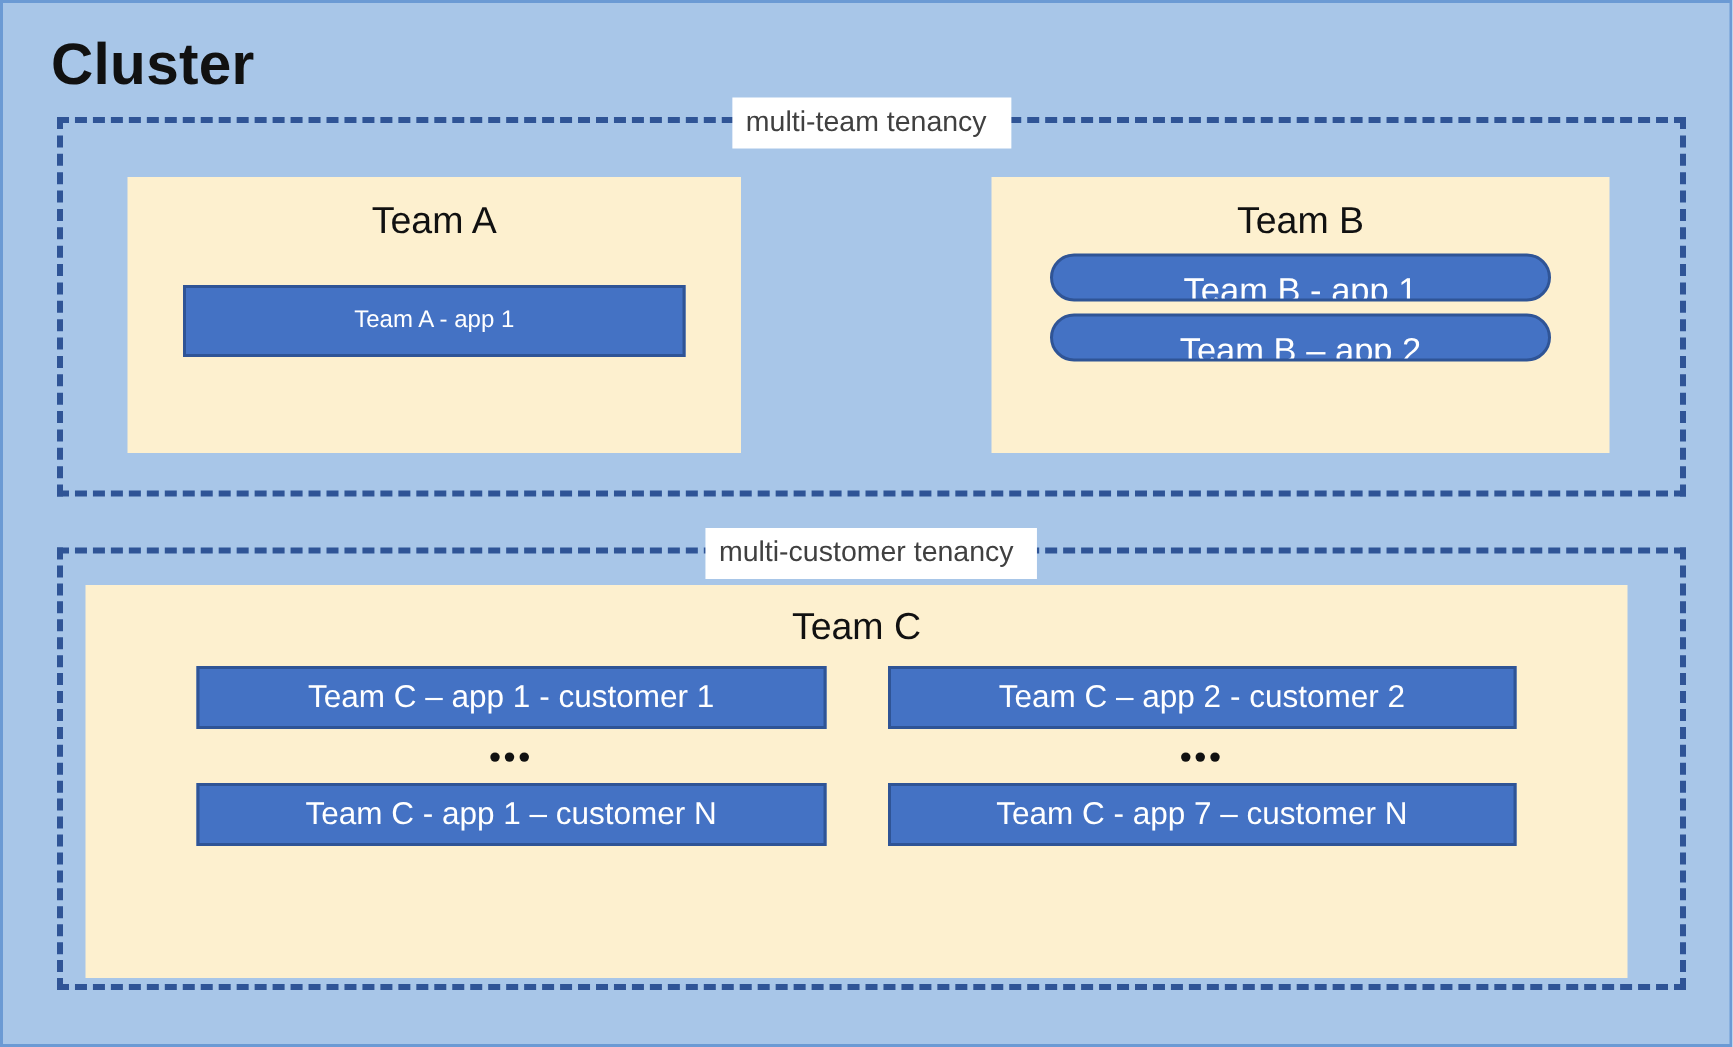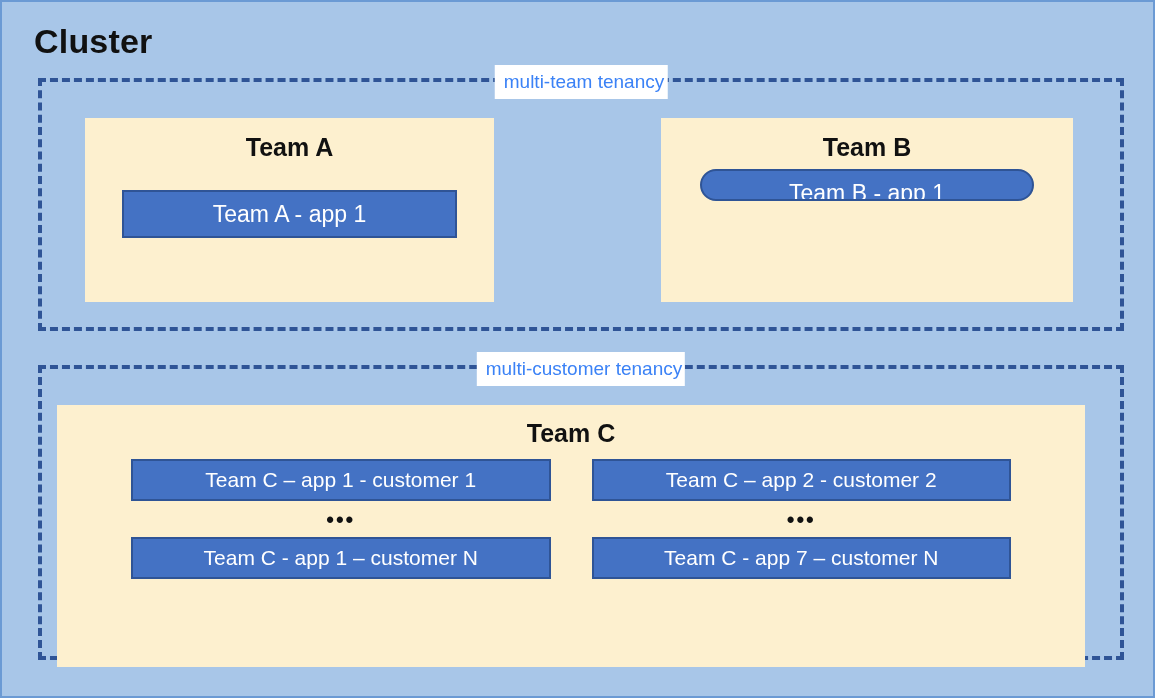"Cluster" .cluster-title { font-size: 34px -> 39px }
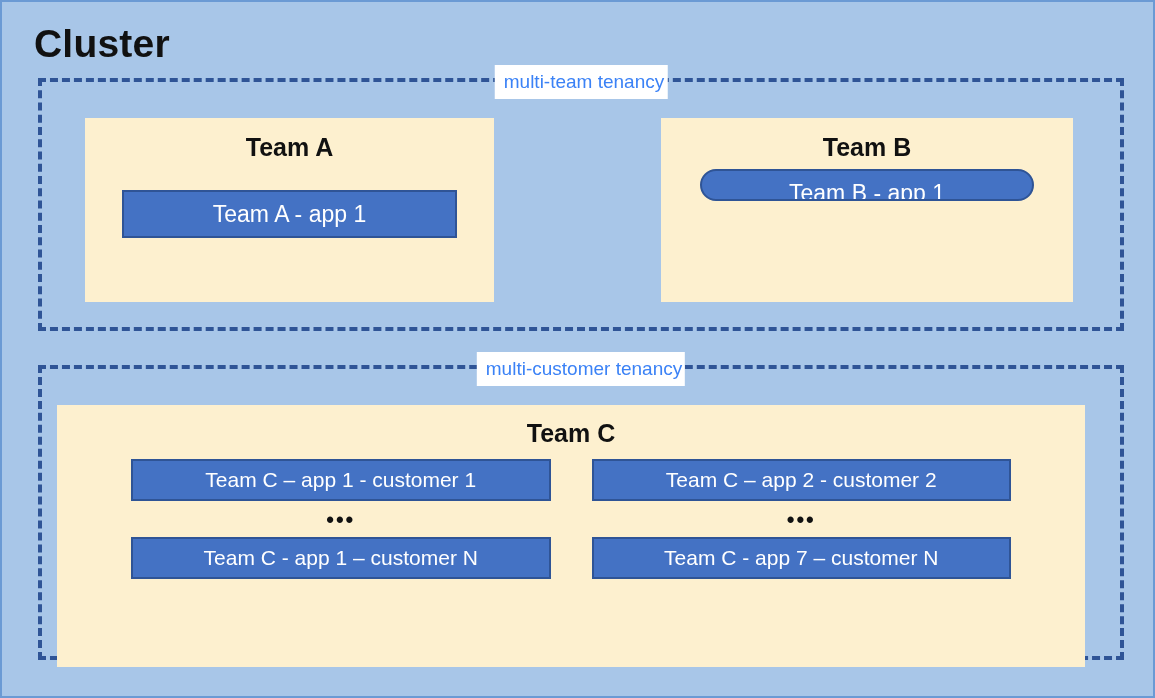"multi-team tenancy" .tenancy-label { color: #3b82f6 -> #404040; padding: 7px 3px 8px 9px -> 7px 16px 8px 9px }
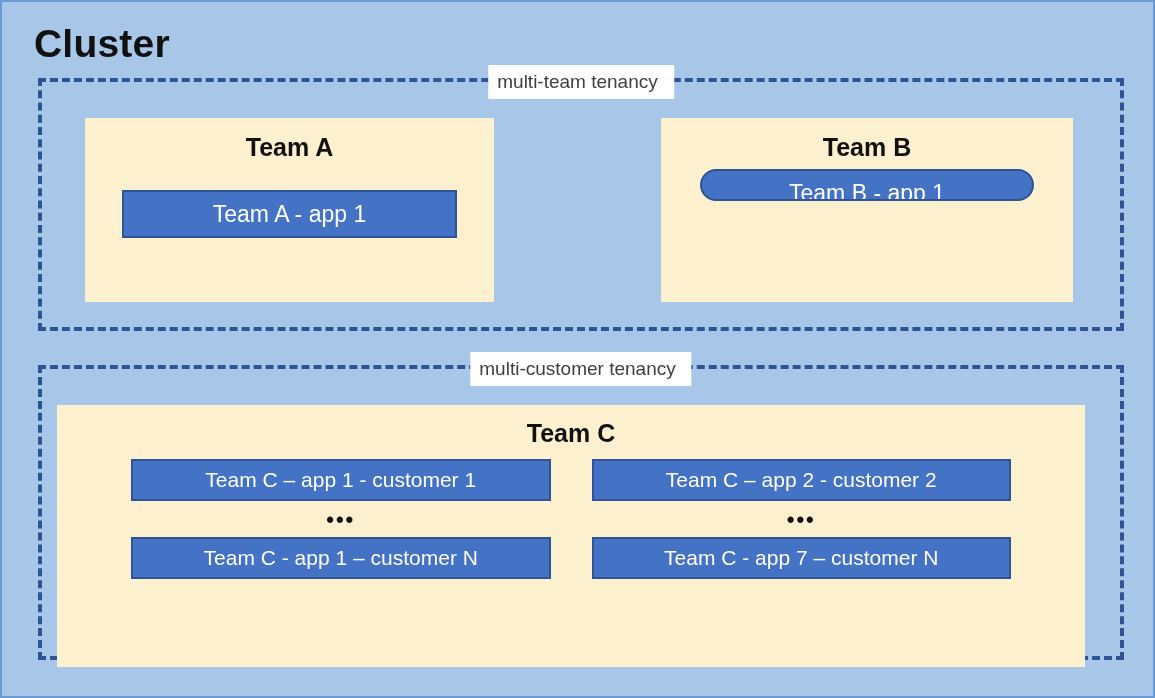"Team A" .team-title { font-weight: bold -> normal }
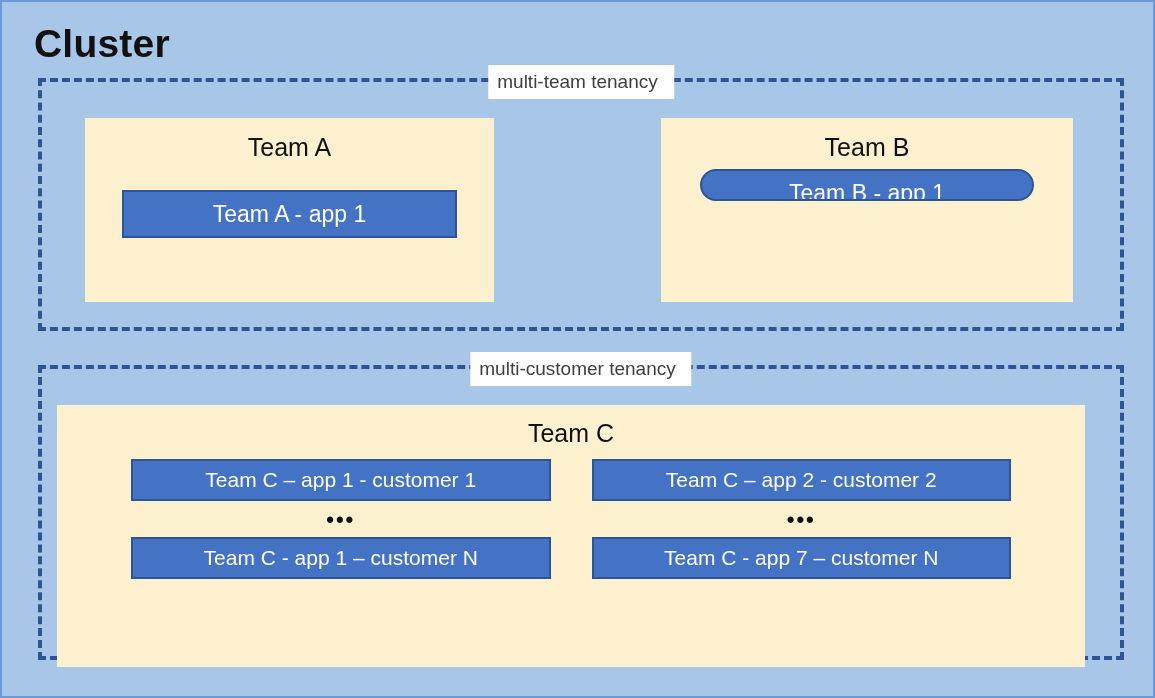"Team A - app 1" #team-a-apps .app-chip { font-size: 23px -> 16px }
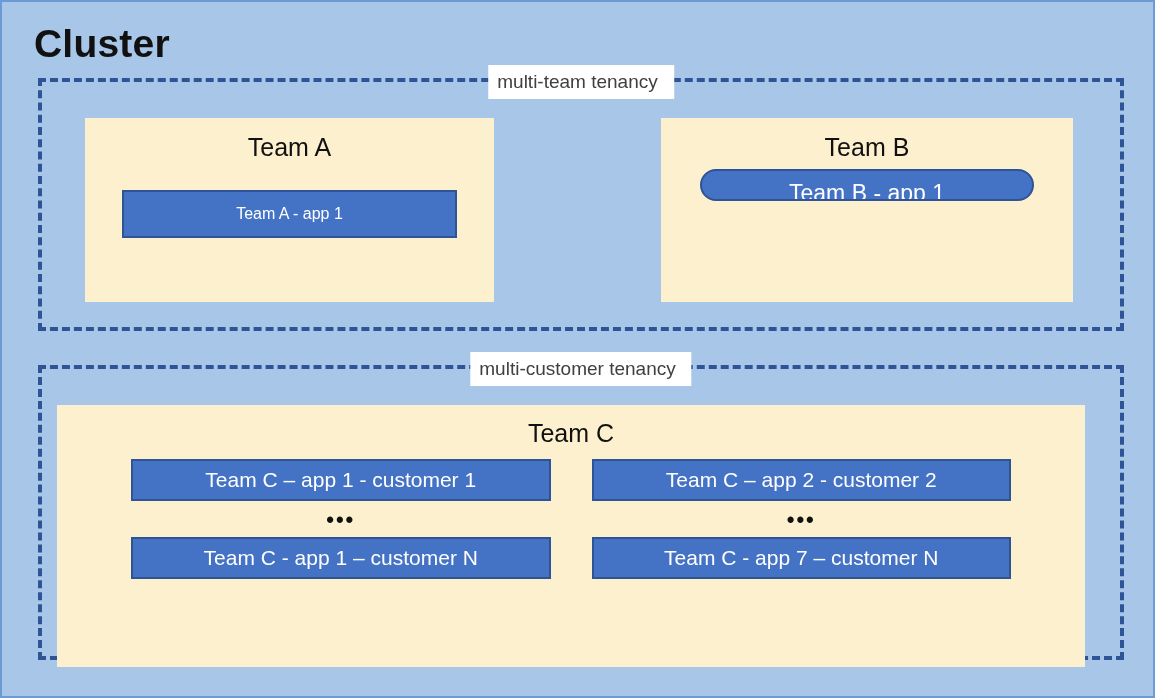"Team B – app 2" div.app-chip { html: none -> <div>Team B – app 2</div> }
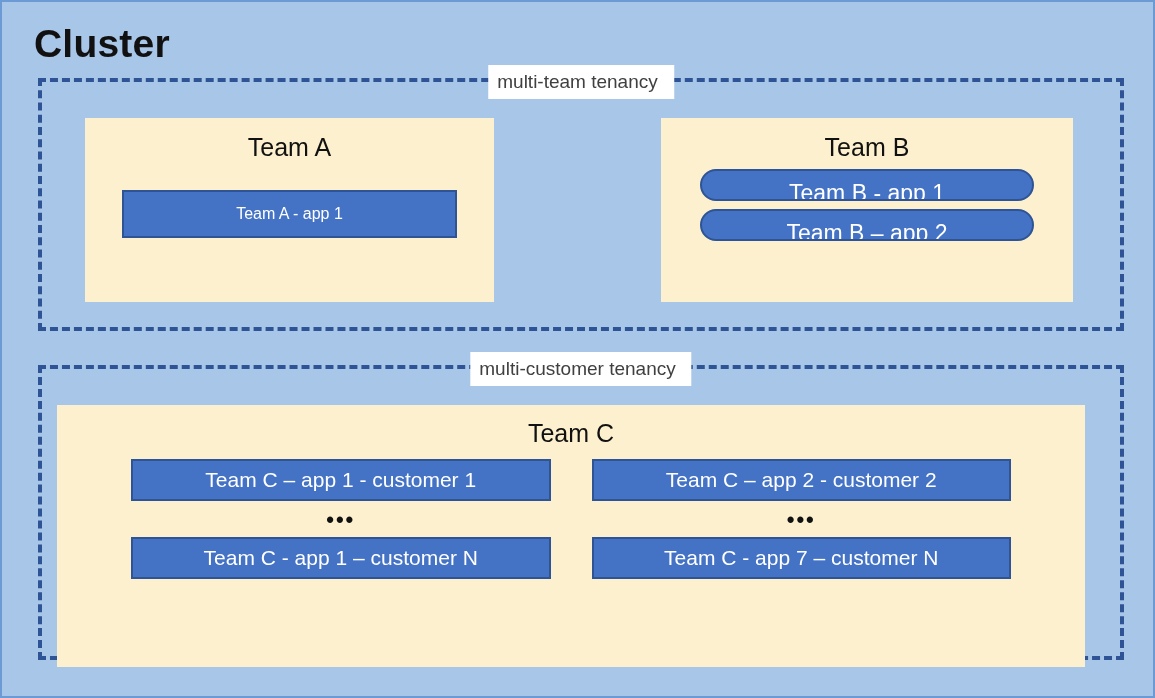"Team C" #team-c-box { top: 403px -> 388px }
